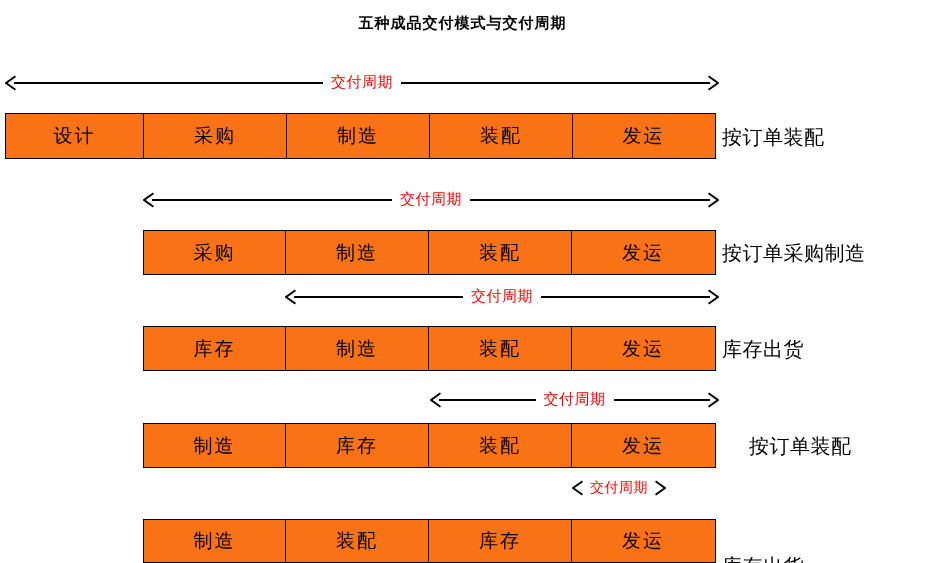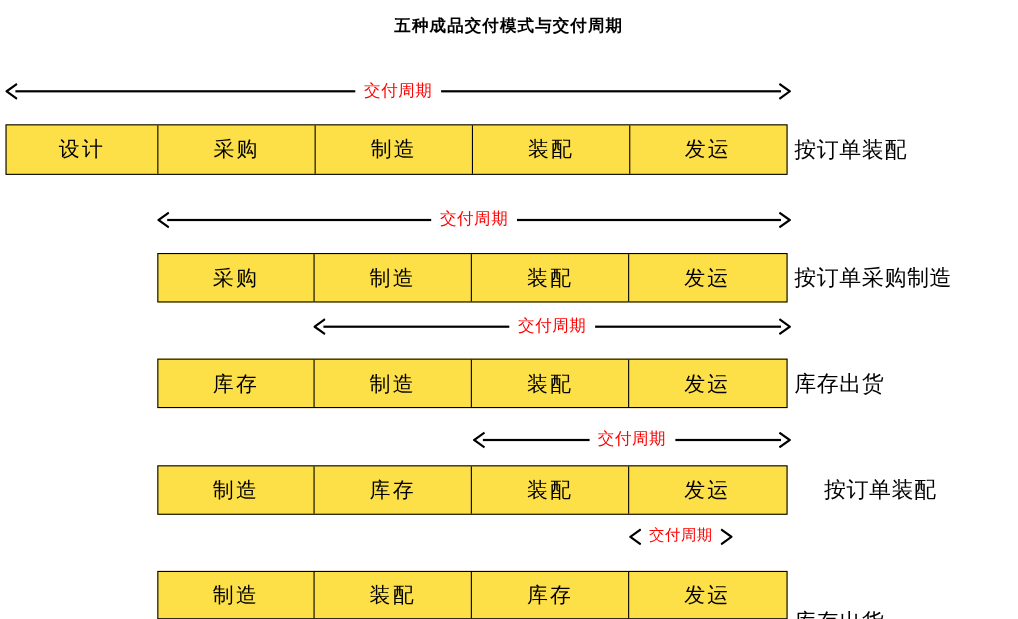"设计" .row-table { background: #fde047 -> #f97316 }
